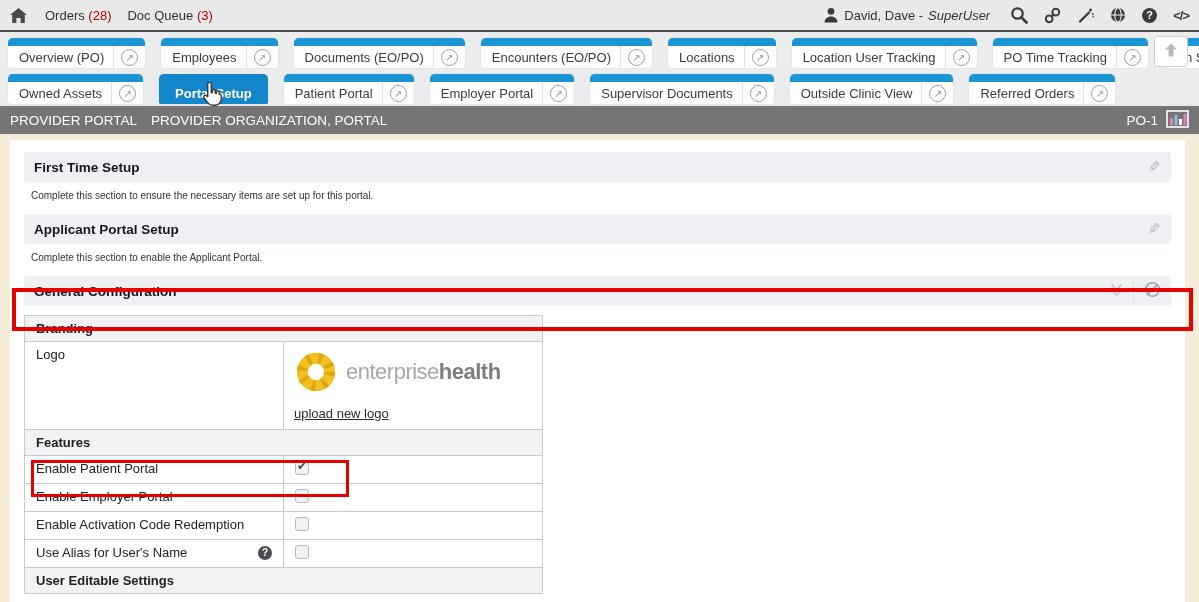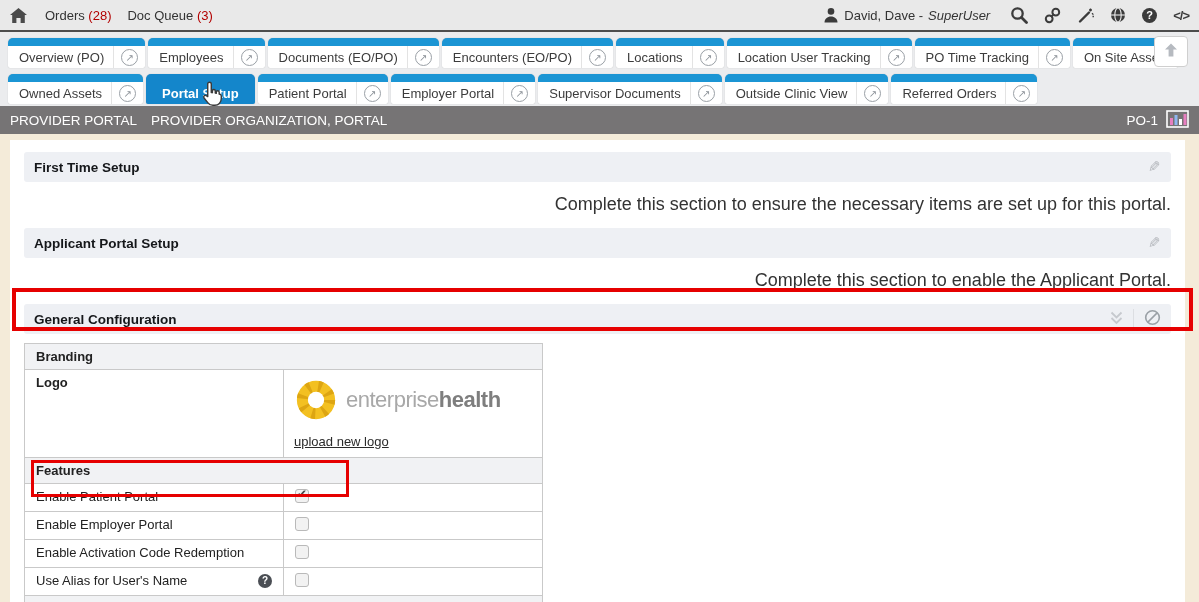"Overview (PO)" .tab-row { gap: 3px -> 16px }
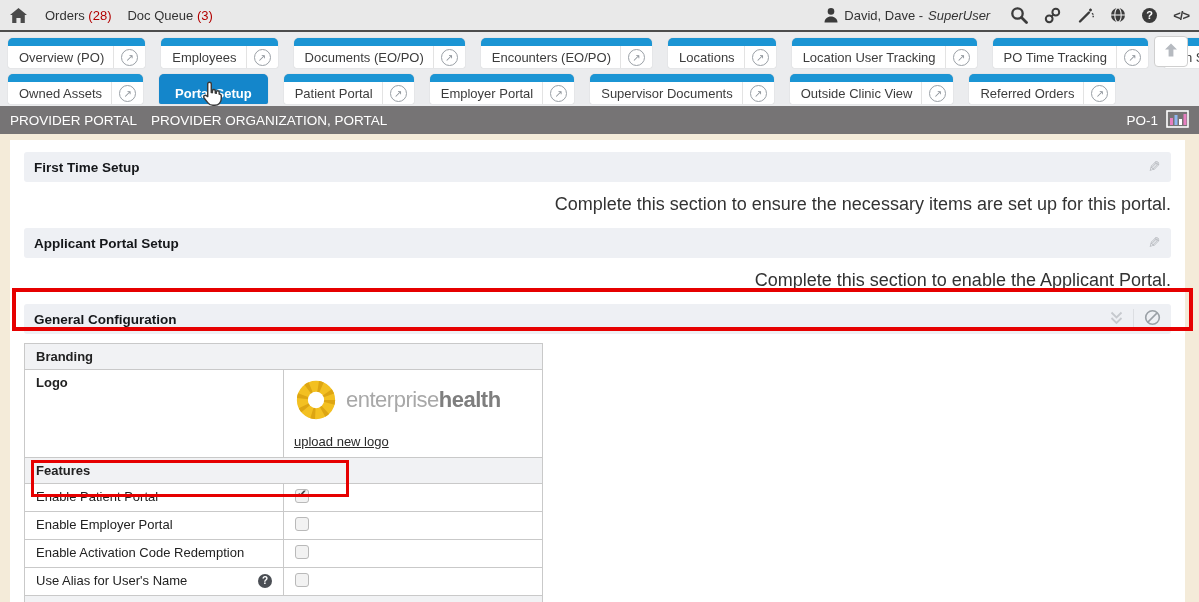"Complete this section to ensure" .section-desc { font-size: 18px -> 10px; margin: 12px 0 13px 7px -> 4px 0 13px 7px; text-align: right -> none }
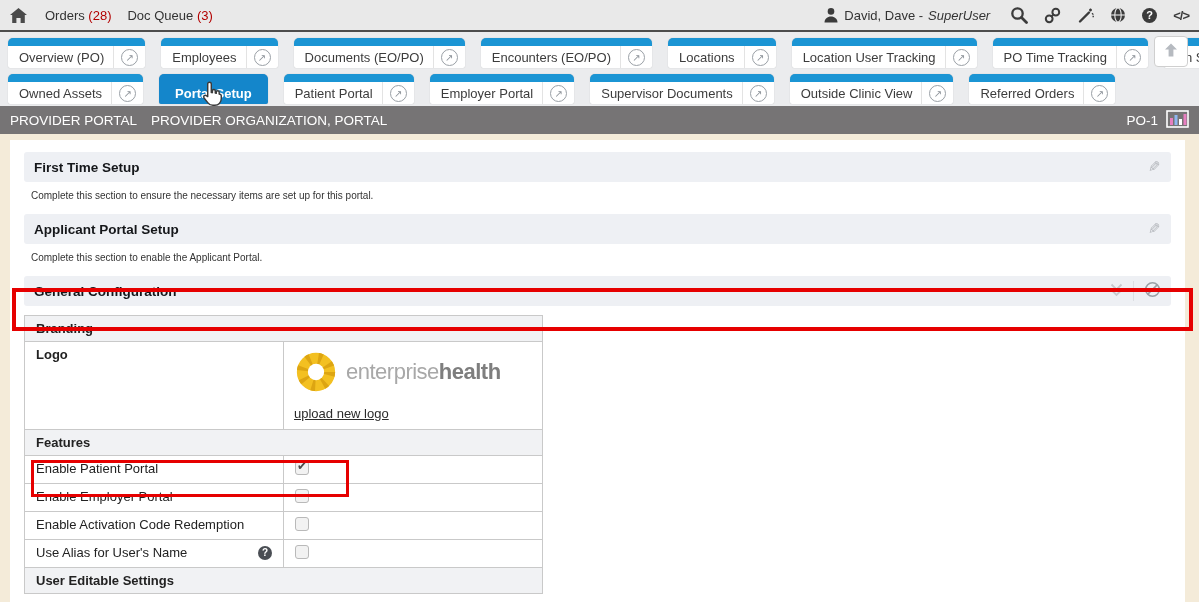"Logo" td.label-cell { font-weight: bold -> none }
